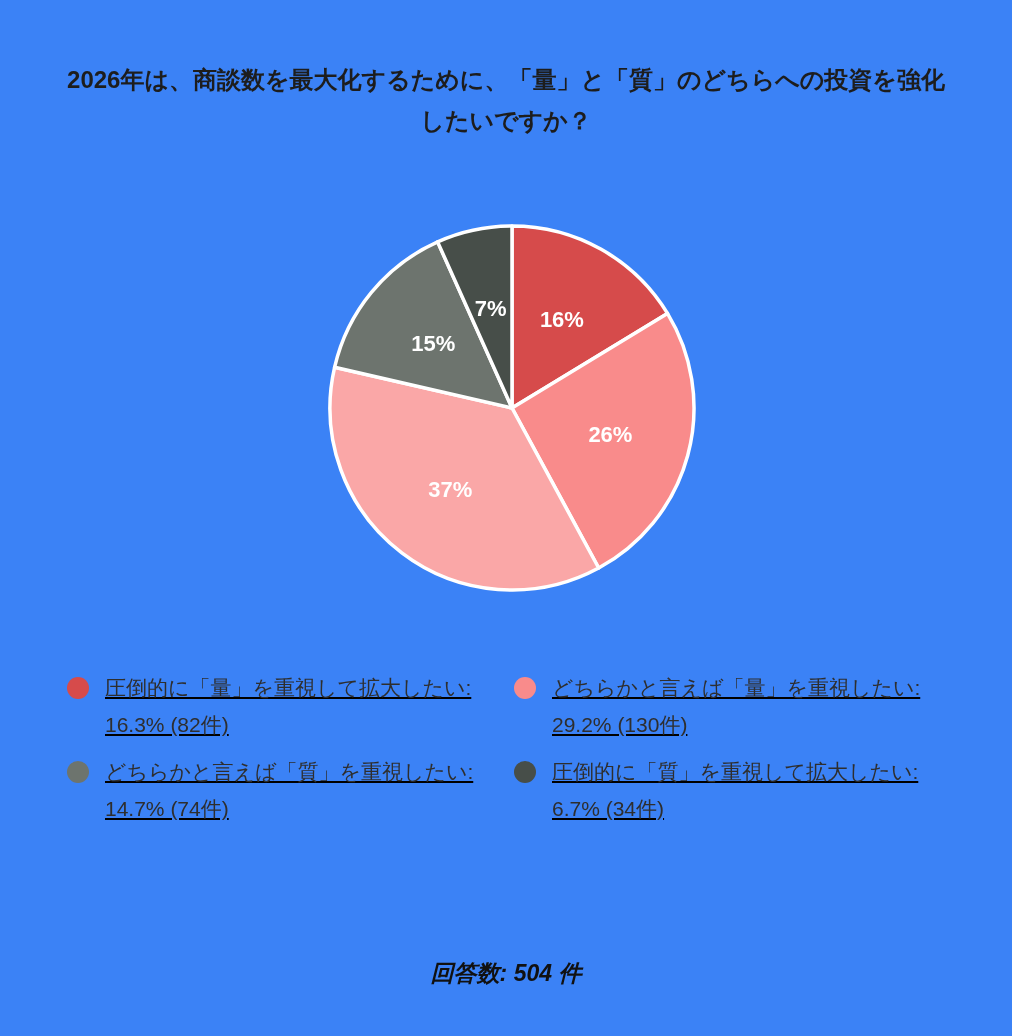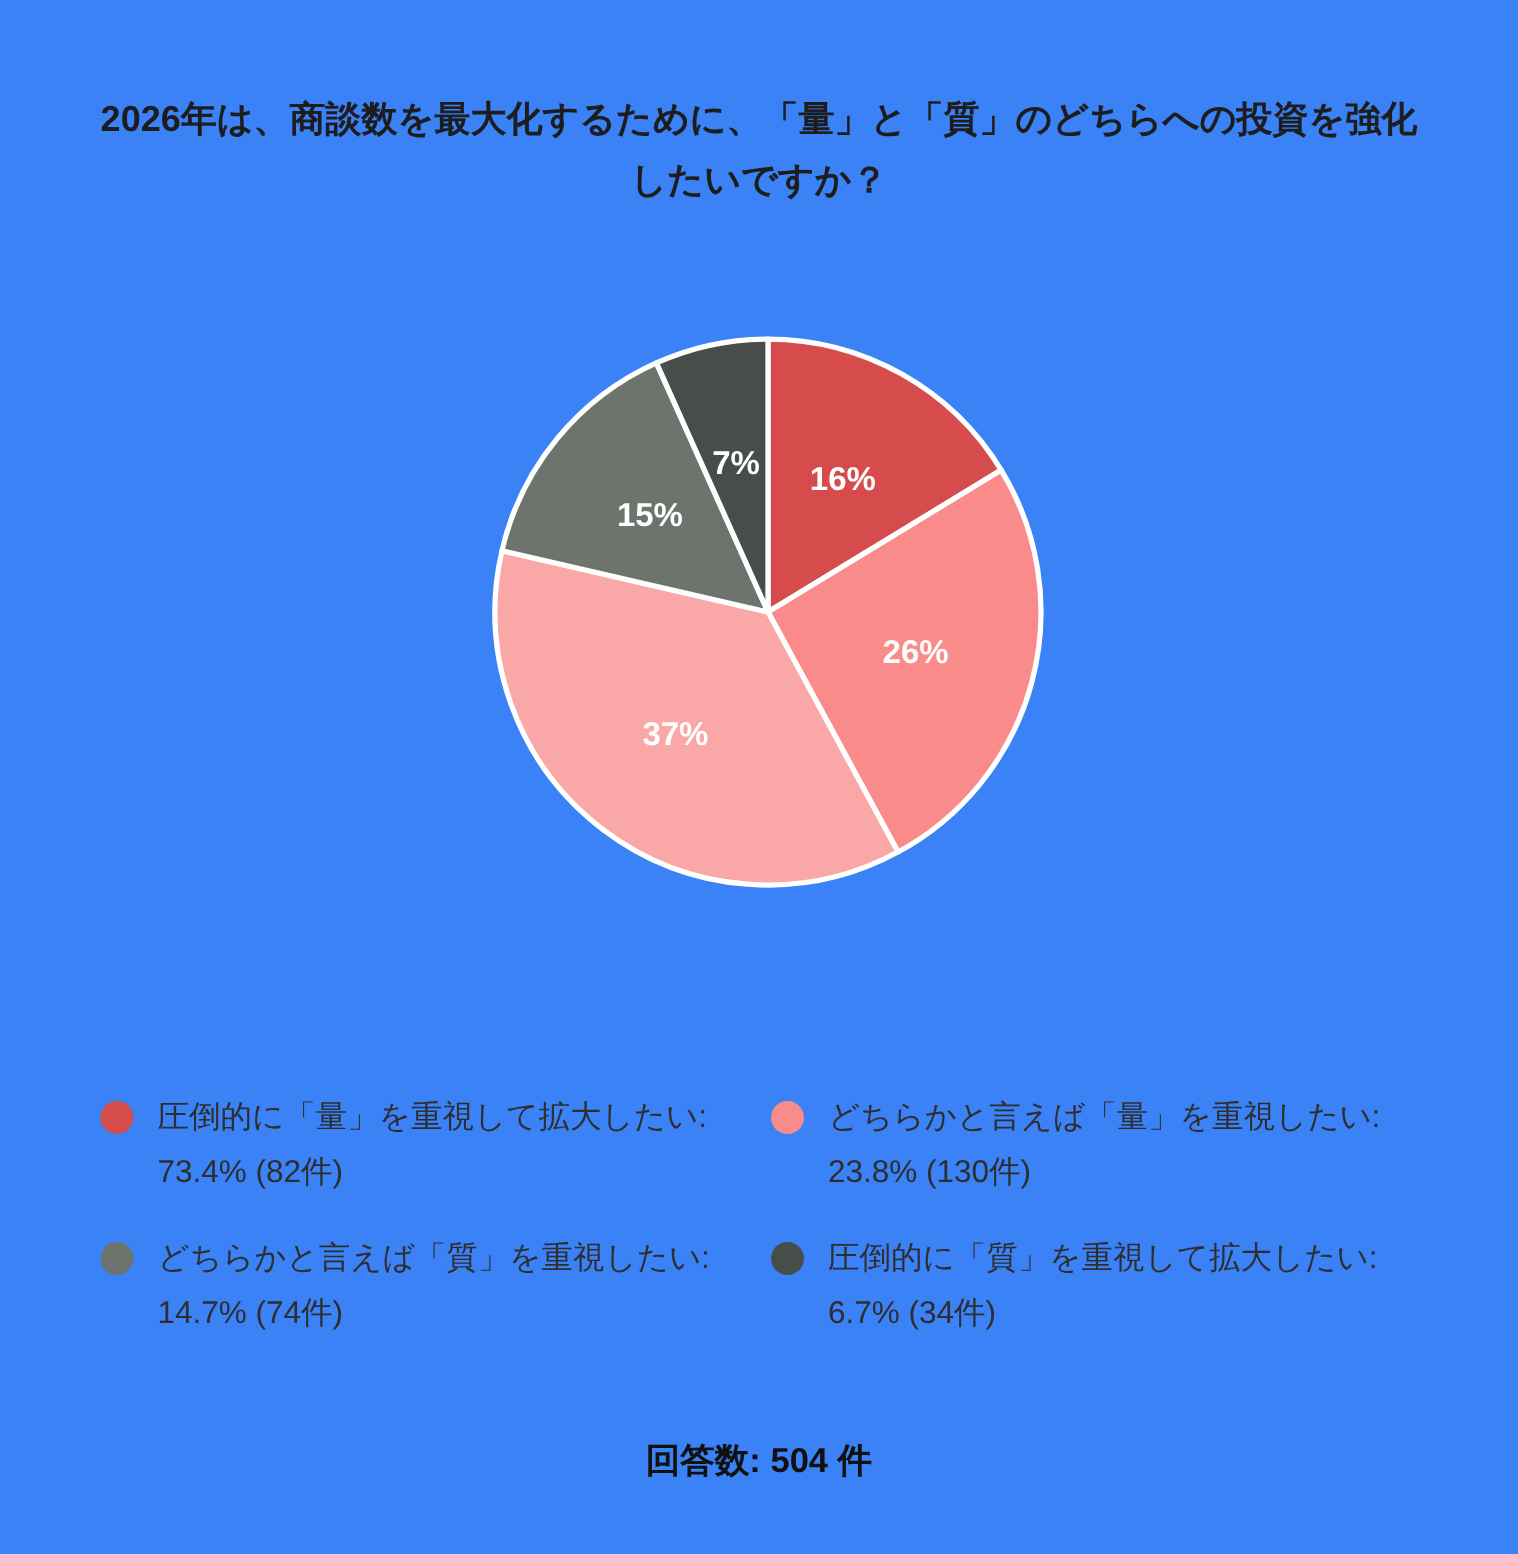"圧倒的に「量」を重視して拡大したい:" .legend { row-gap: 20px -> 10px; text-decoration: none -> underline; top: 726px -> 669px }
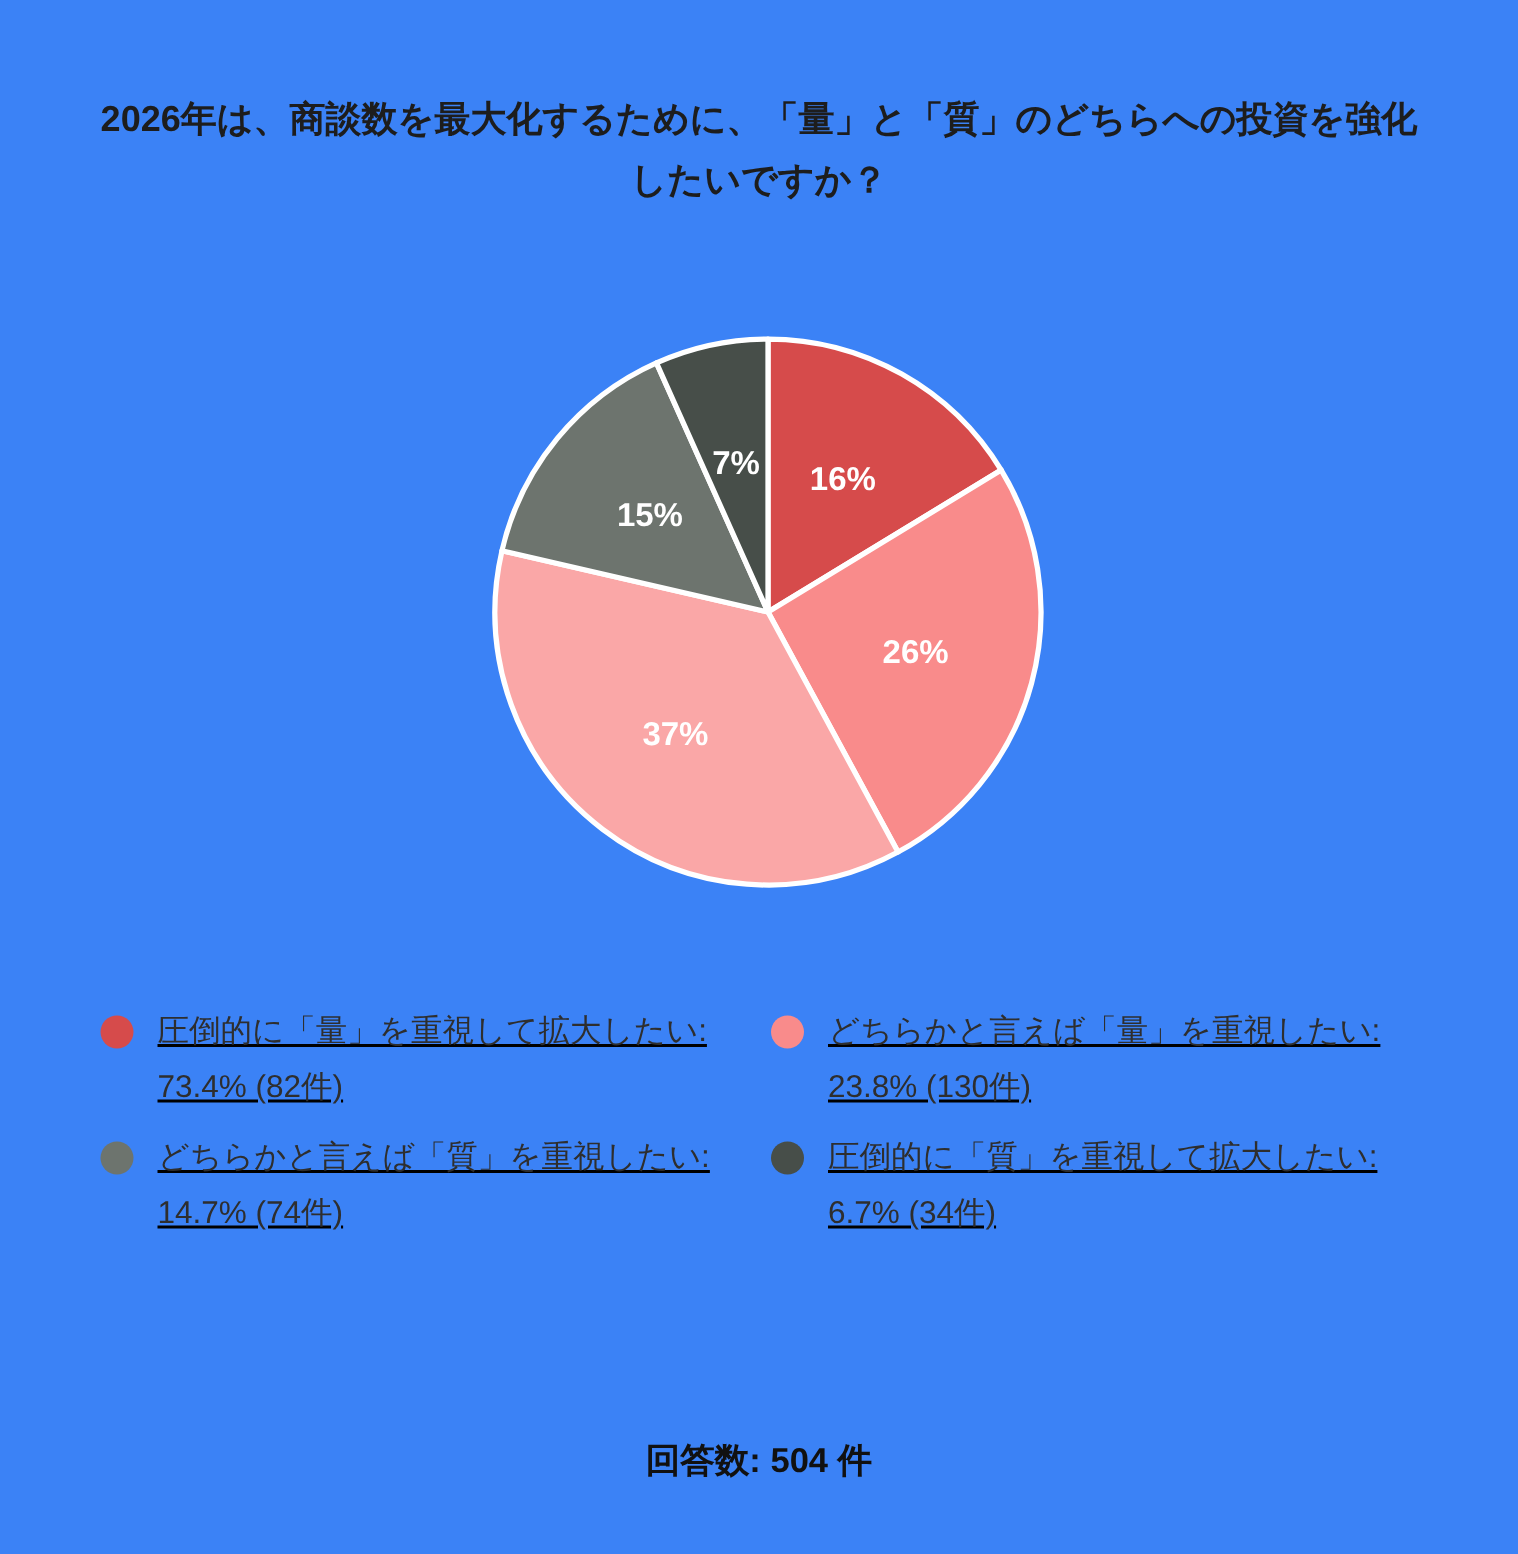"73.4% (82件)" div { text: 73.4% -> 16.3% }
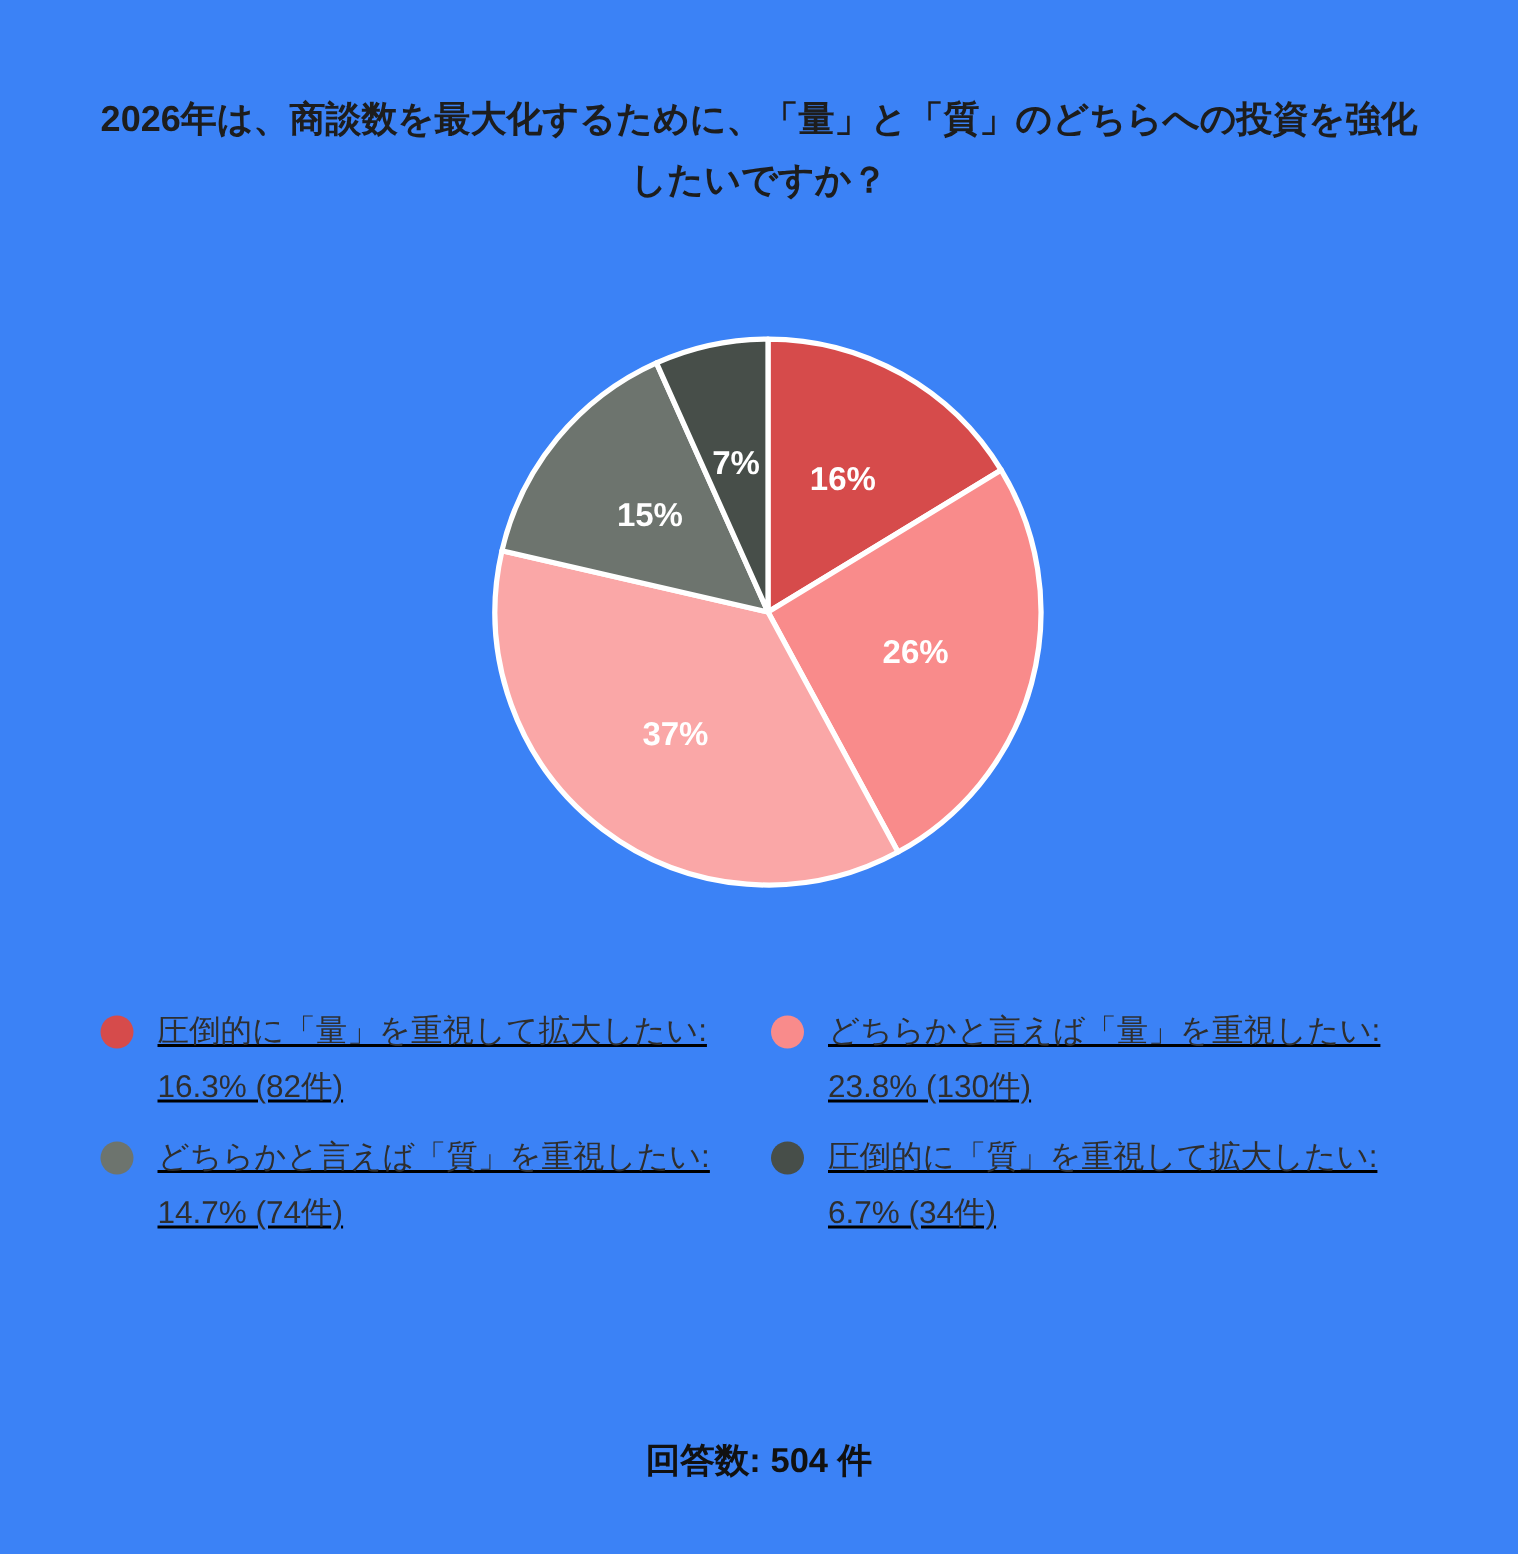"23.8% (130件)" div { text: 23.8% -> 29.2% }
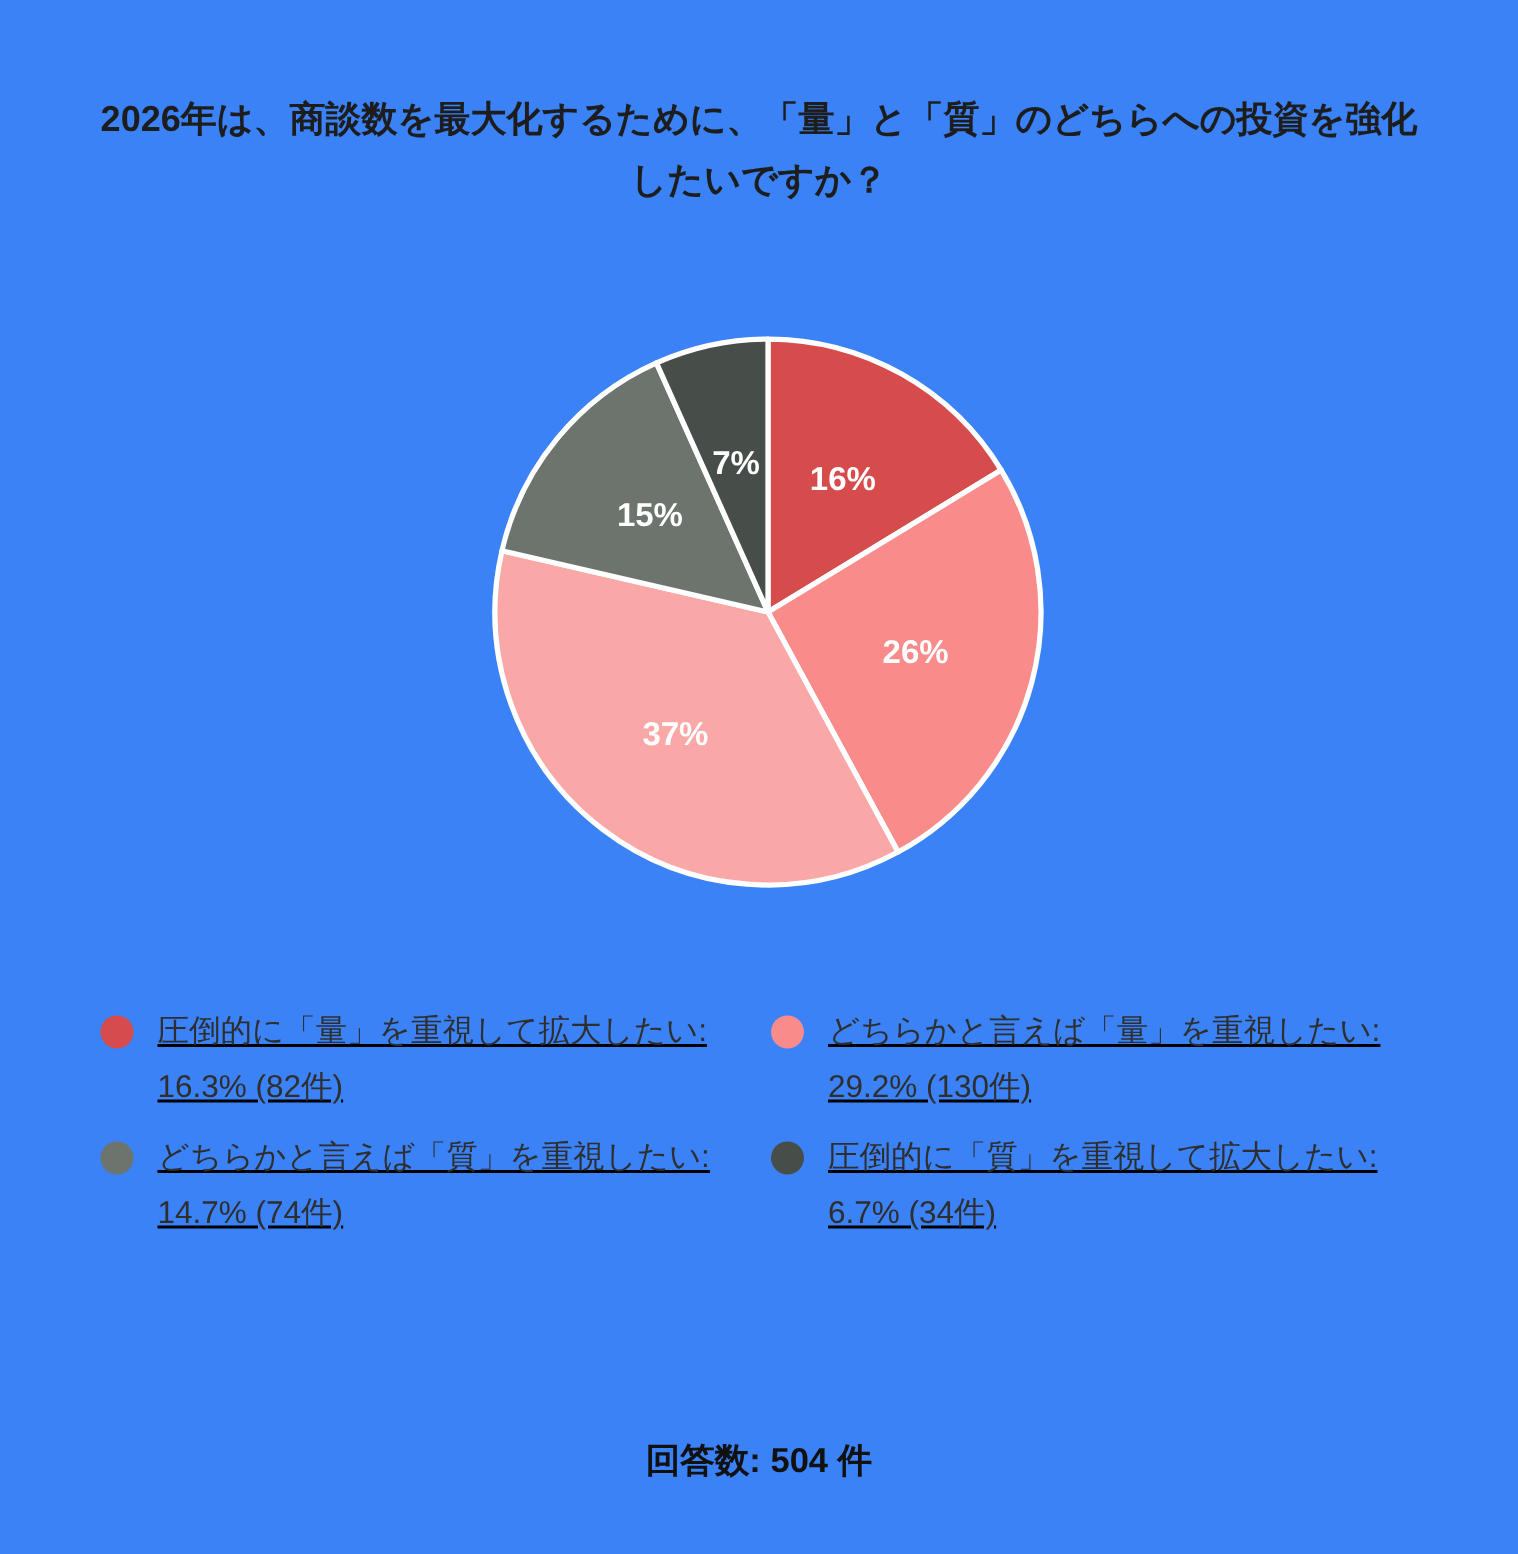"回答数: 504 件" .chart-footer { font-style: none -> italic }
